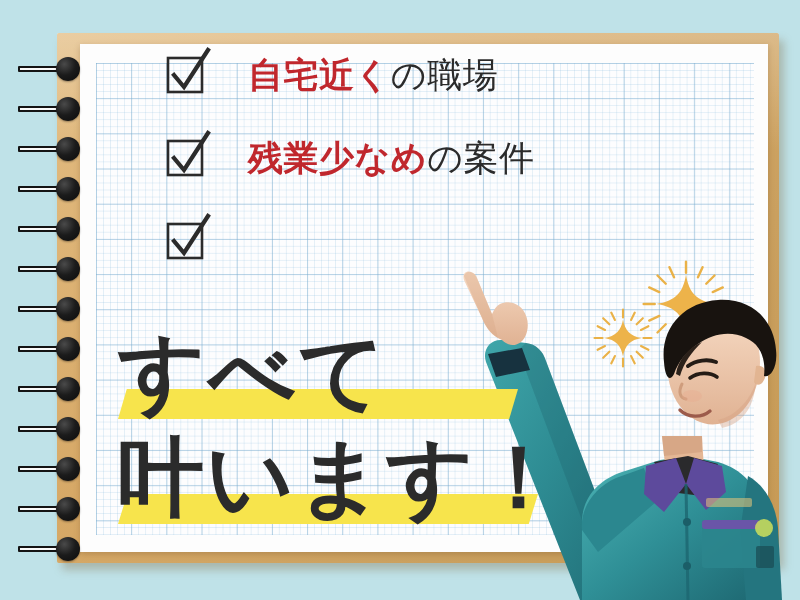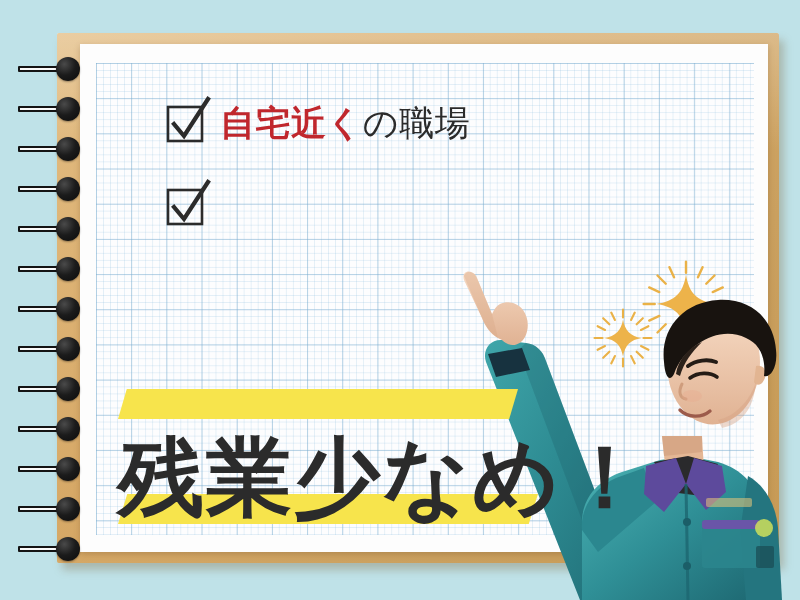"自宅近くの職場" .check-row { align-items: flex-end -> flex-start; gap: none -> 28px }
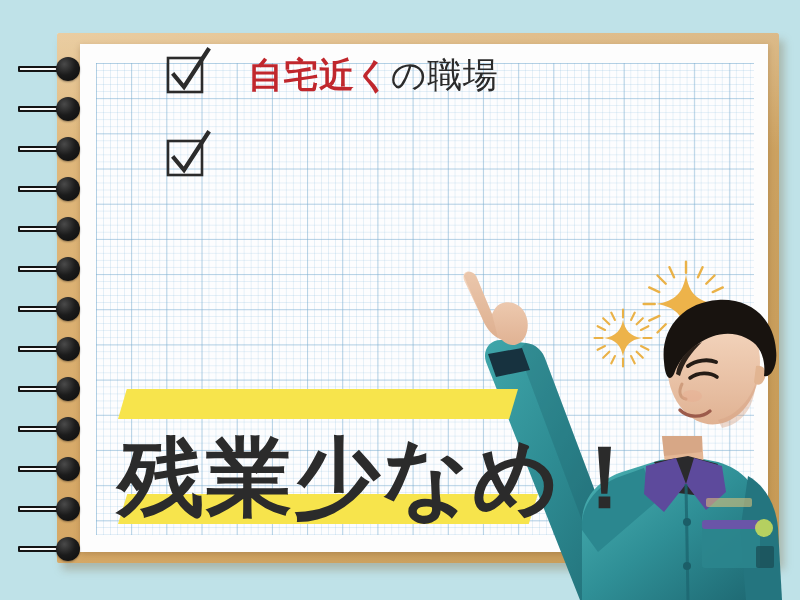"残業少なめの案件" div.check-row { html: none -> <div> <span> <svg> <rect></rect> <path></path> </svg> </span> <span> <span>残業少なめ</span><span>の案件</span> </span> </div> }
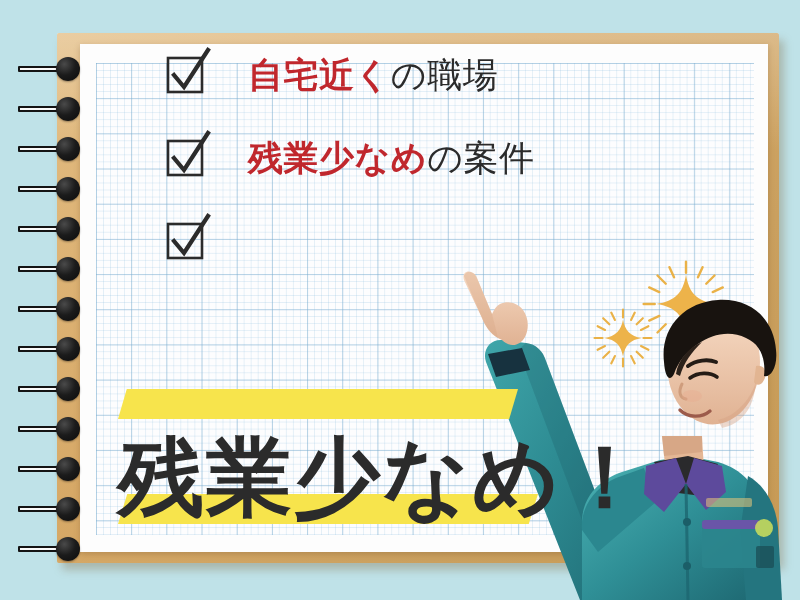"すべて" span.big { html: none -> <span>すべて</span> }
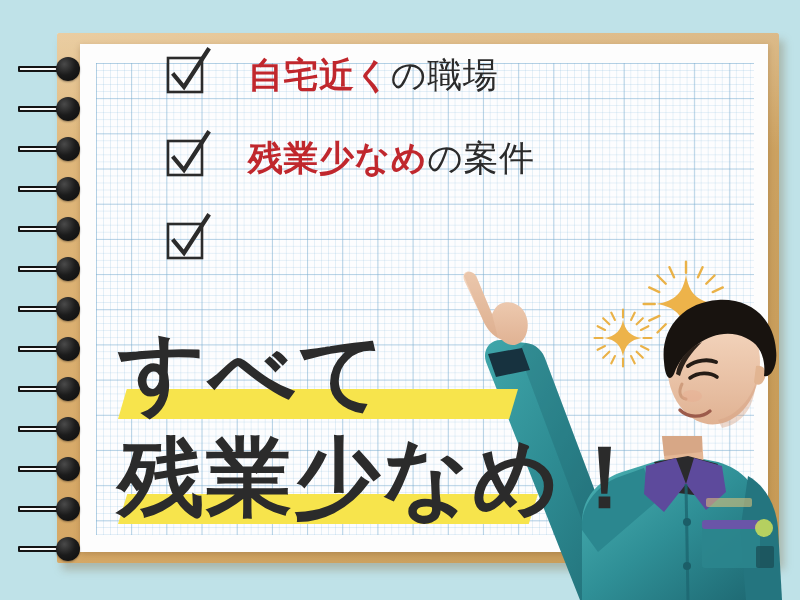"残業少なめ！" span.big { text: 残業少なめ -> 叶います }
